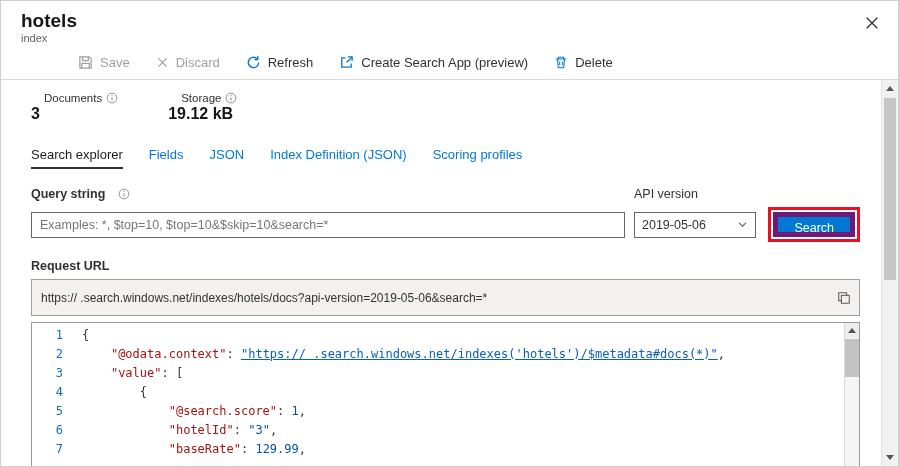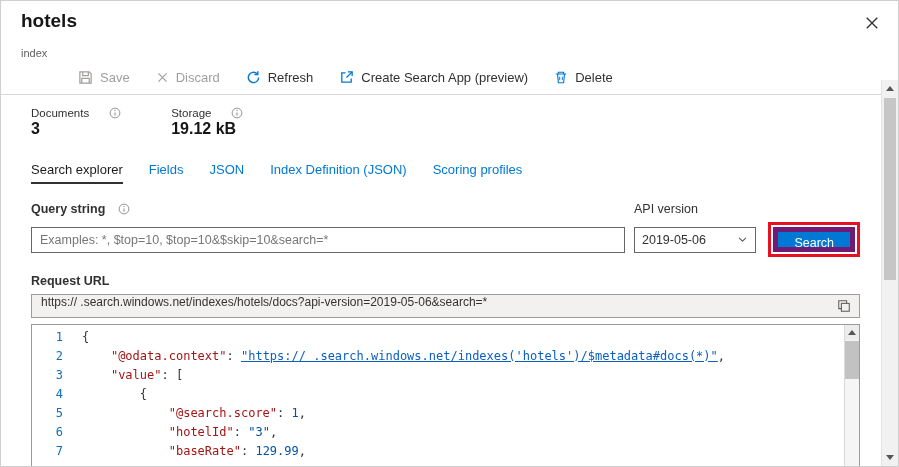"index" .subtitle { margin-top: 15px -> 0 }
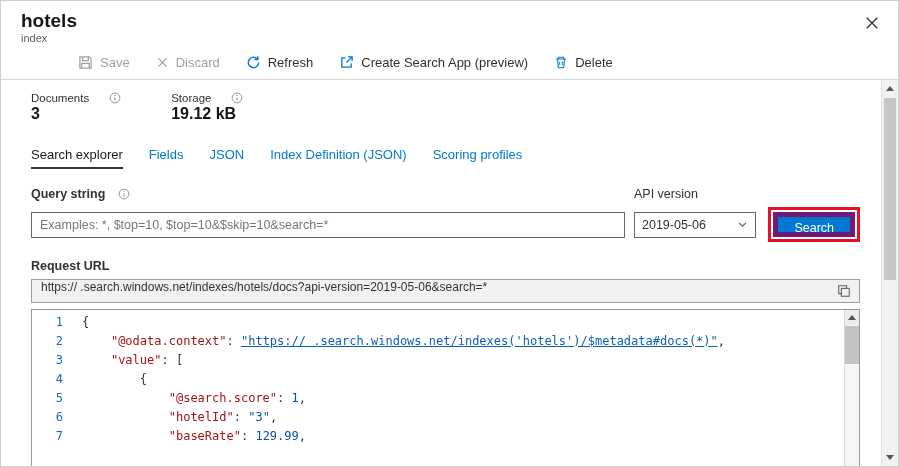"Documents" .stat-label { gap: 20px -> 4px; margin-left: none -> 13px }
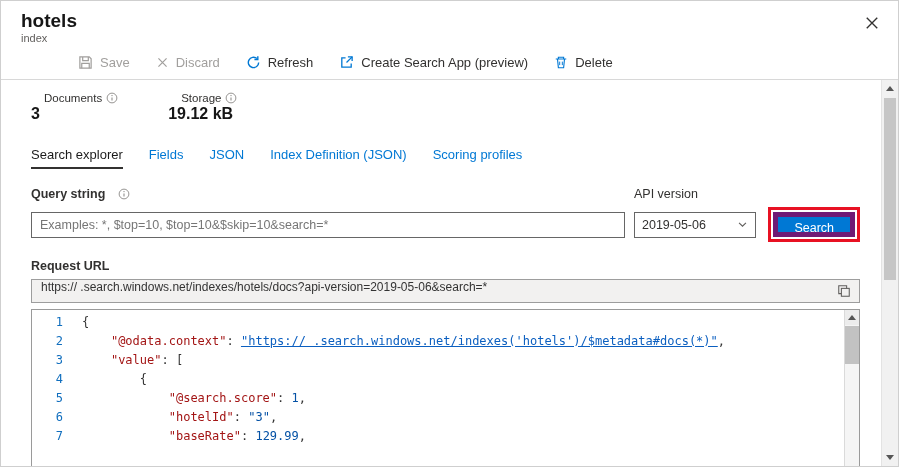"https://" .request-url-field { align-items: none -> center; height: 24px -> 37px }
